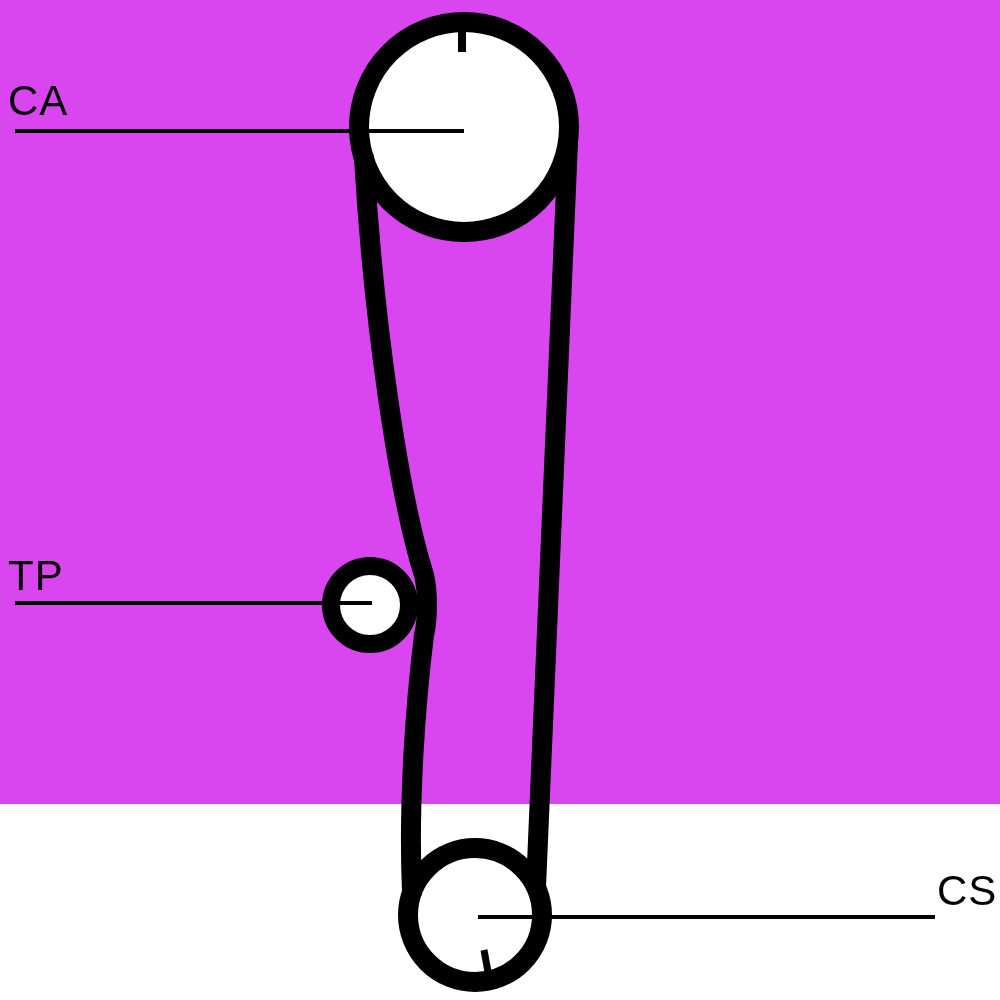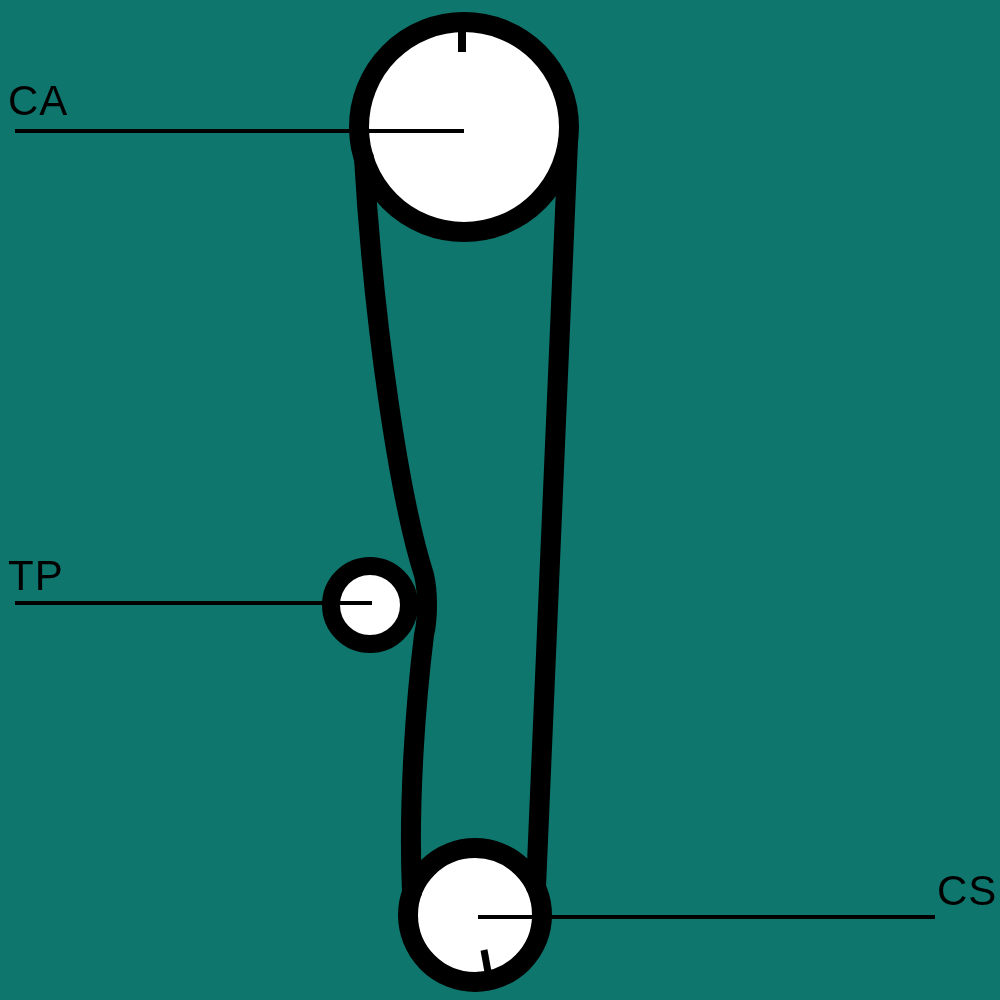"CA" .diagram-wrap { background: #0f766e -> #d946ef; height: 1000px -> 804px }
